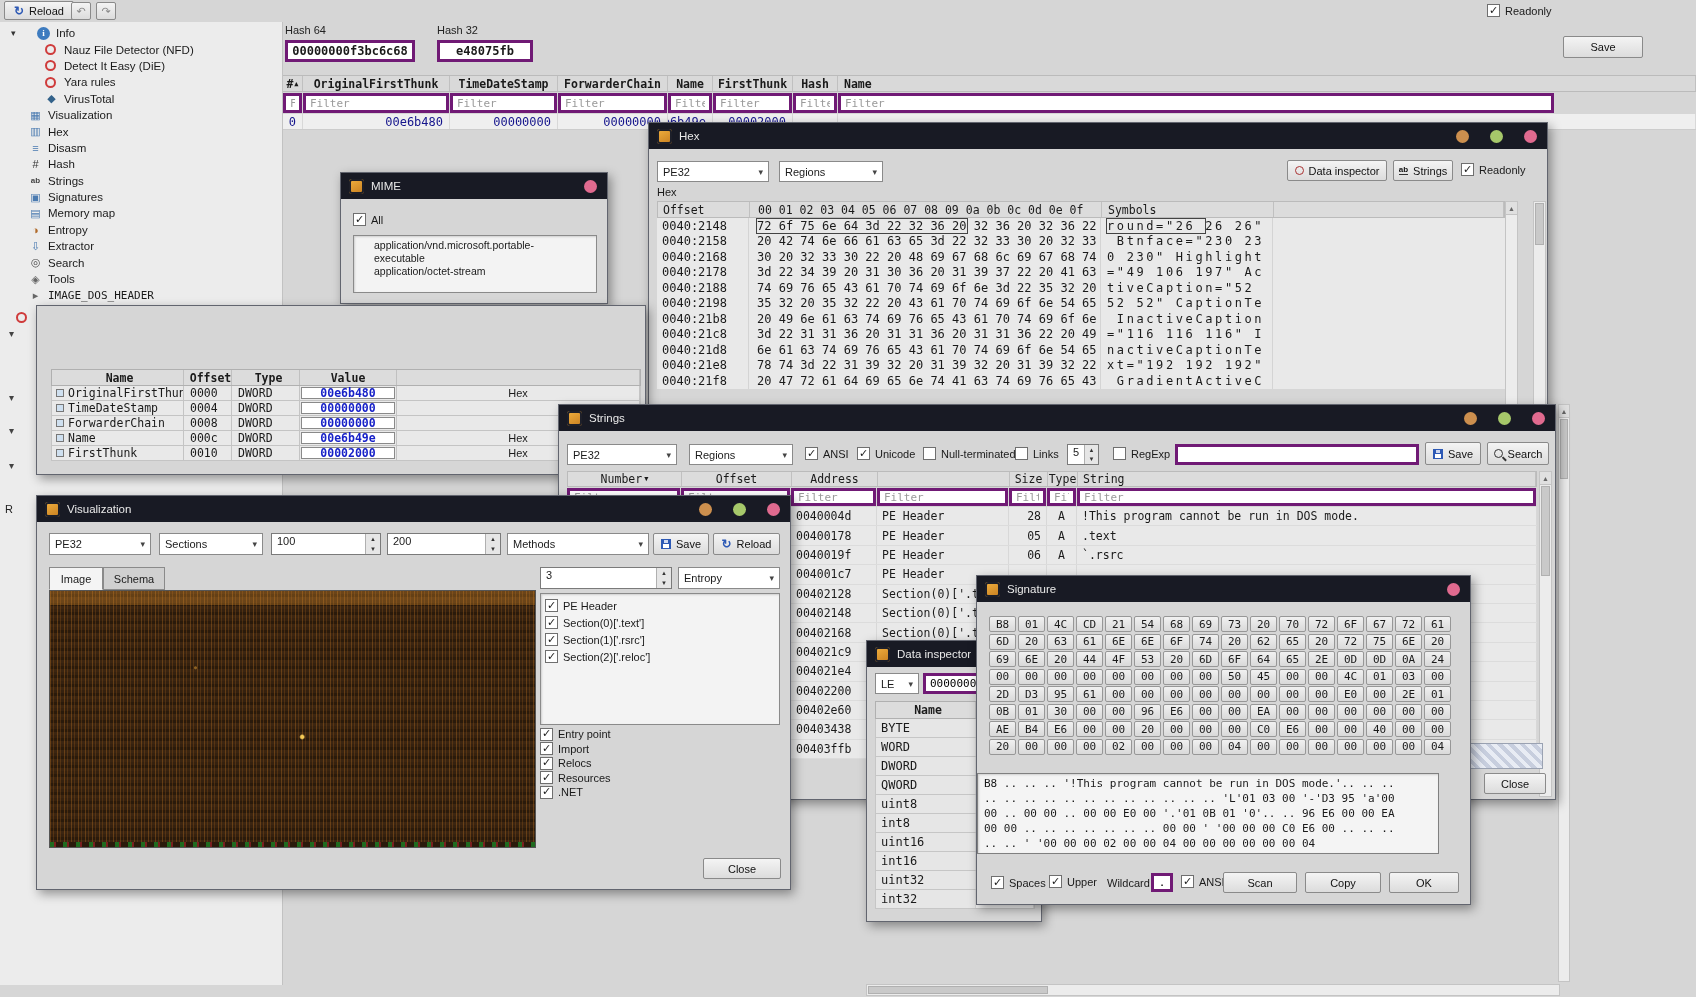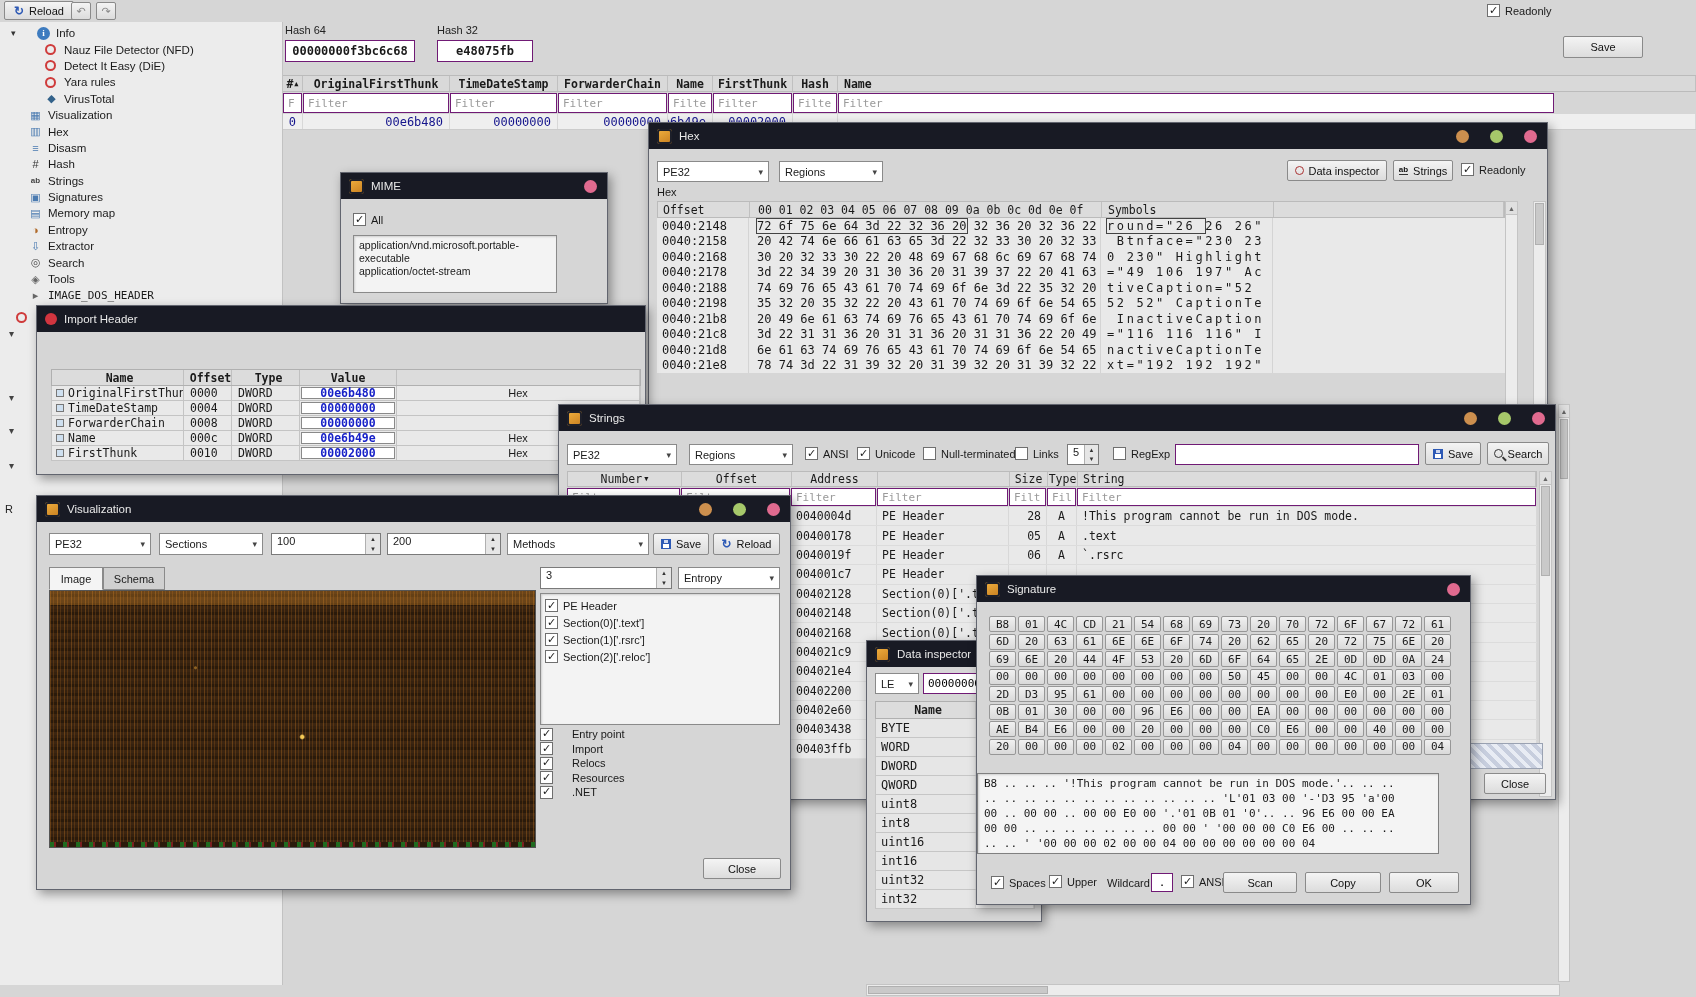"00000000f3bc6c68" .field, input.field { border: 1px solid #701a75 -> 3px solid #701a75 }
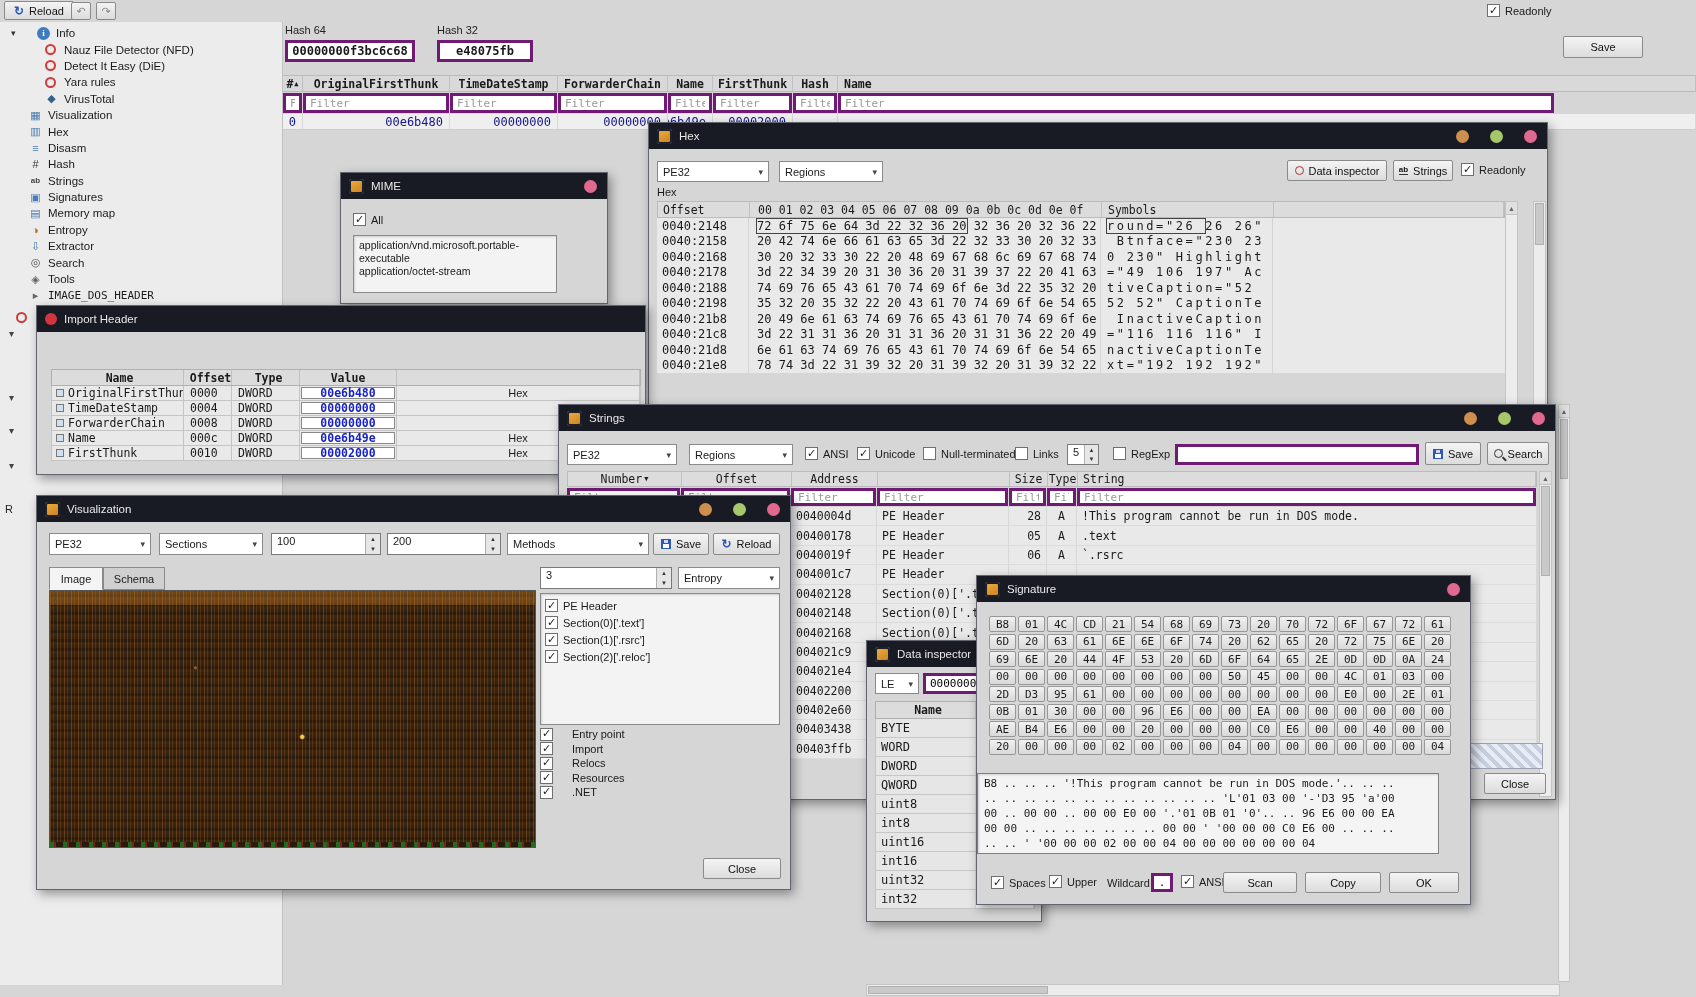"application/vnd.microsoft.portable-execu" div.abs { padding: 3px 5px -> 3px 20px; width: 204px -> 244px }
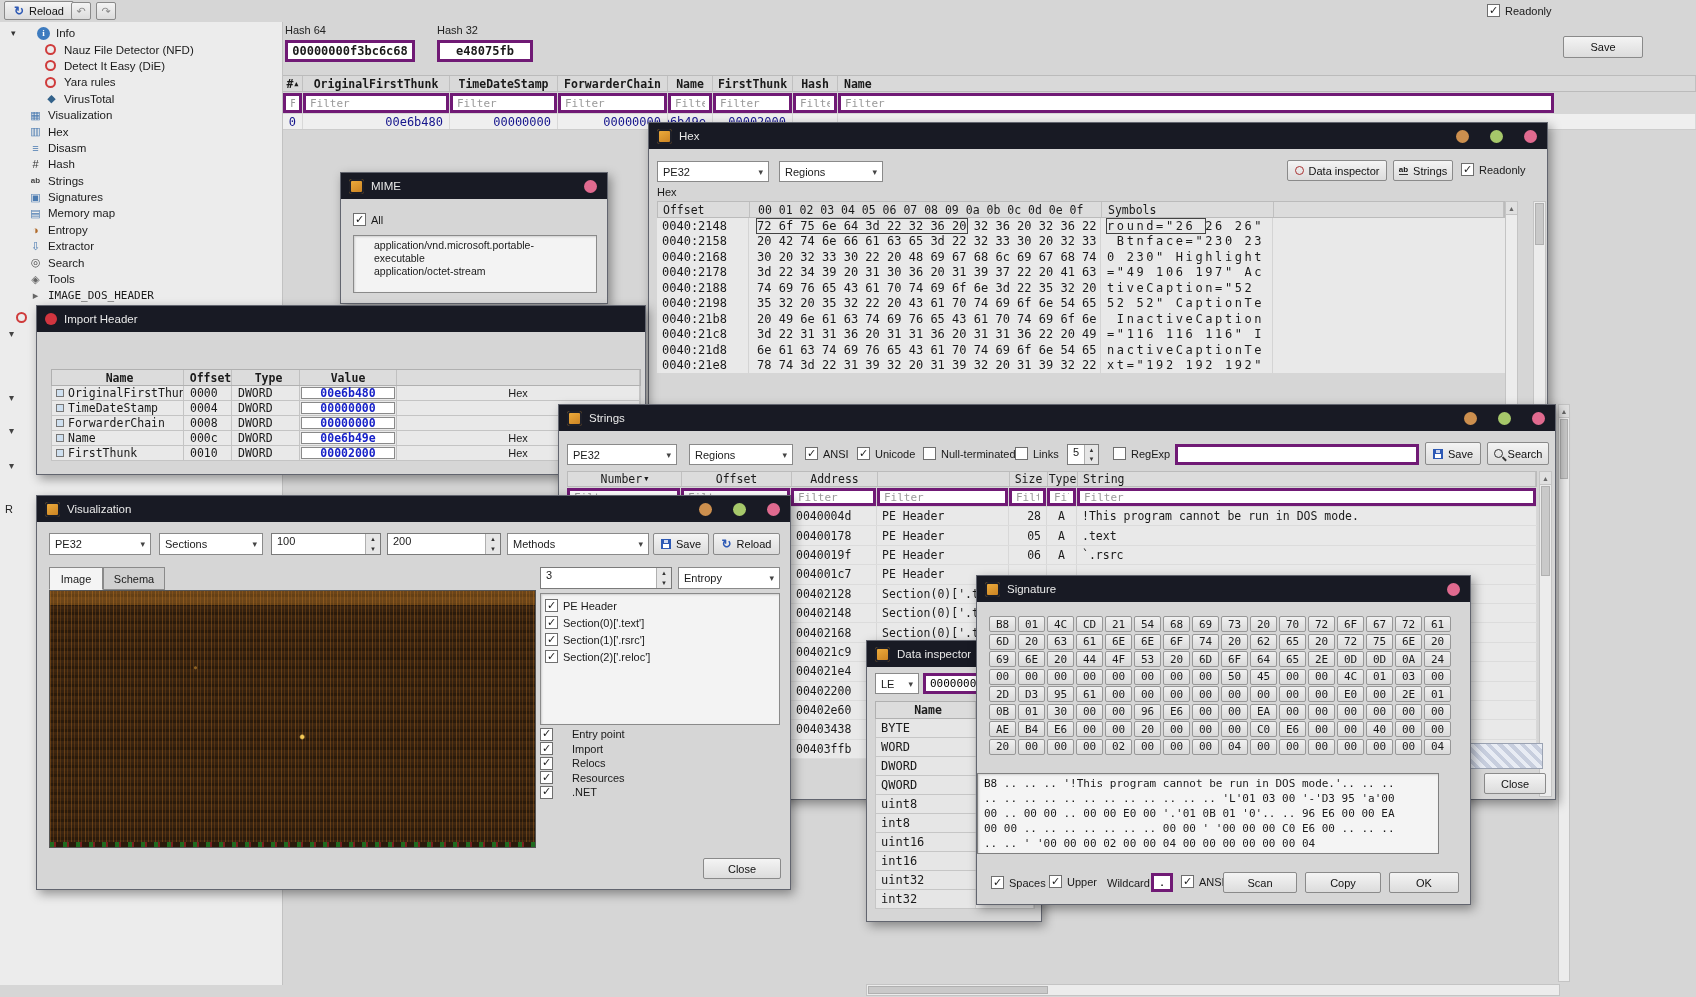"Import Header" div.titlebar { html: <div> <span></span> <span>Import Header</span> </div> -> none }
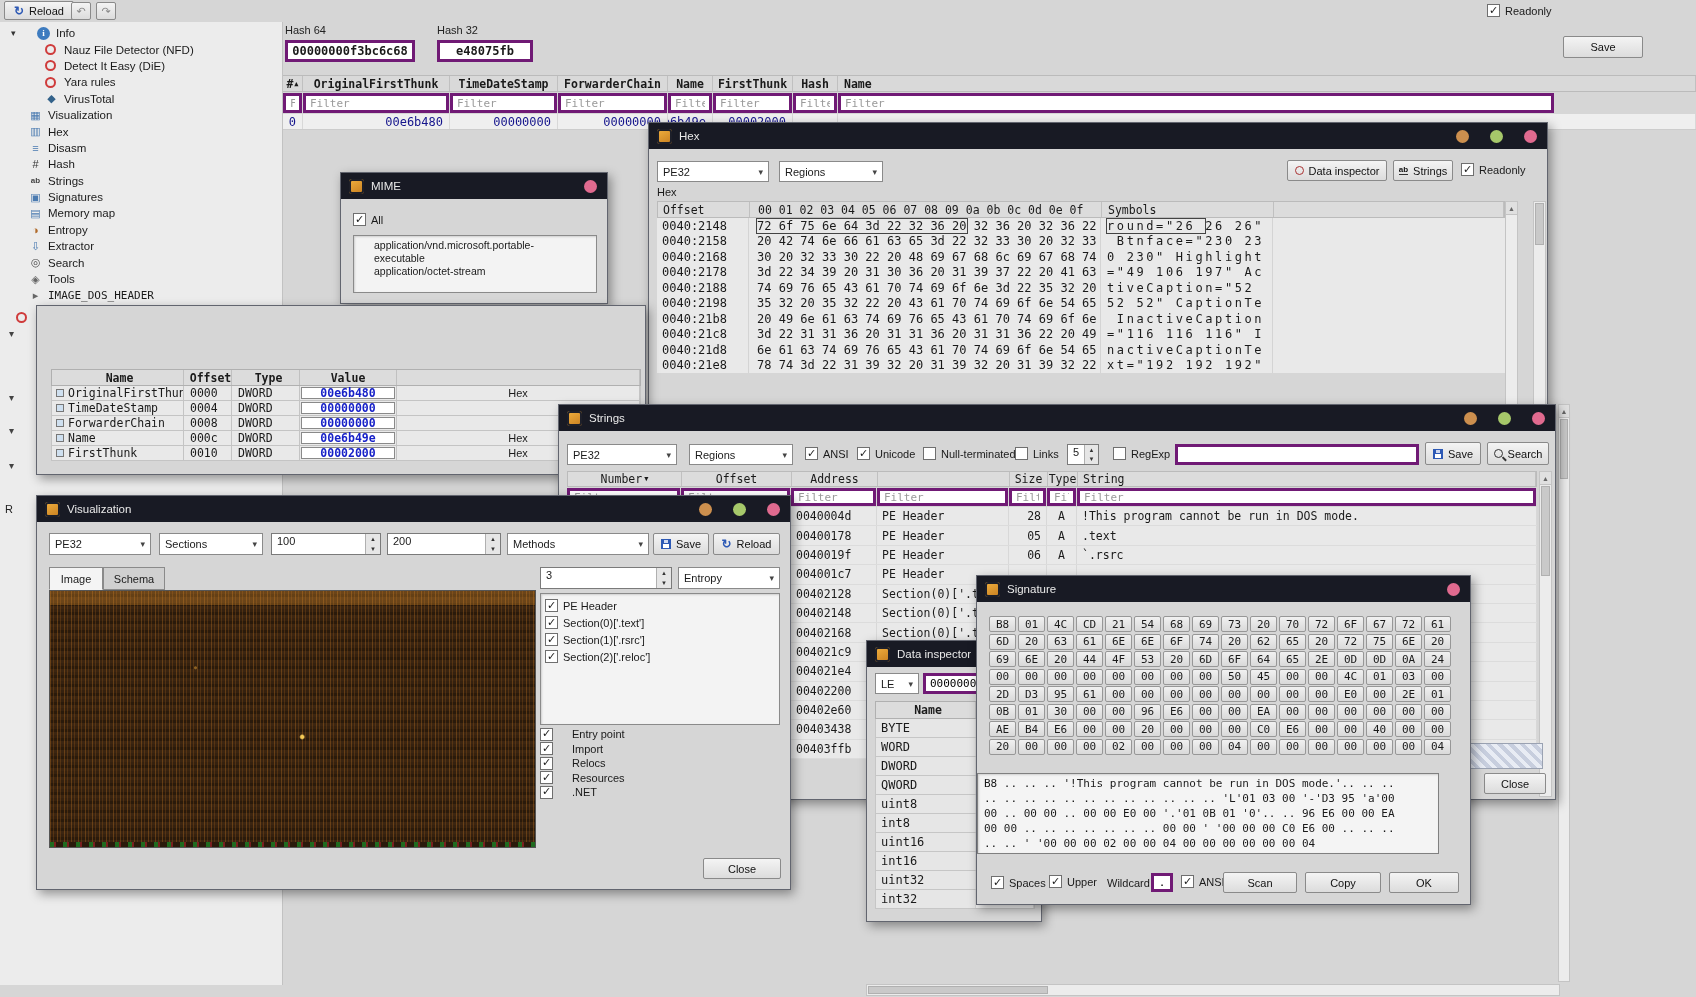"0040:21f8" div.trow { html: none -> <div> <div>0040:21f8</div> <div><span></span><span>20 47 72 61 64 69 65 6e 74 41 63 74 69 76 65 43</span></div> <div><span></span><span> GradientActiveC</span></div> <div></div> </div> }
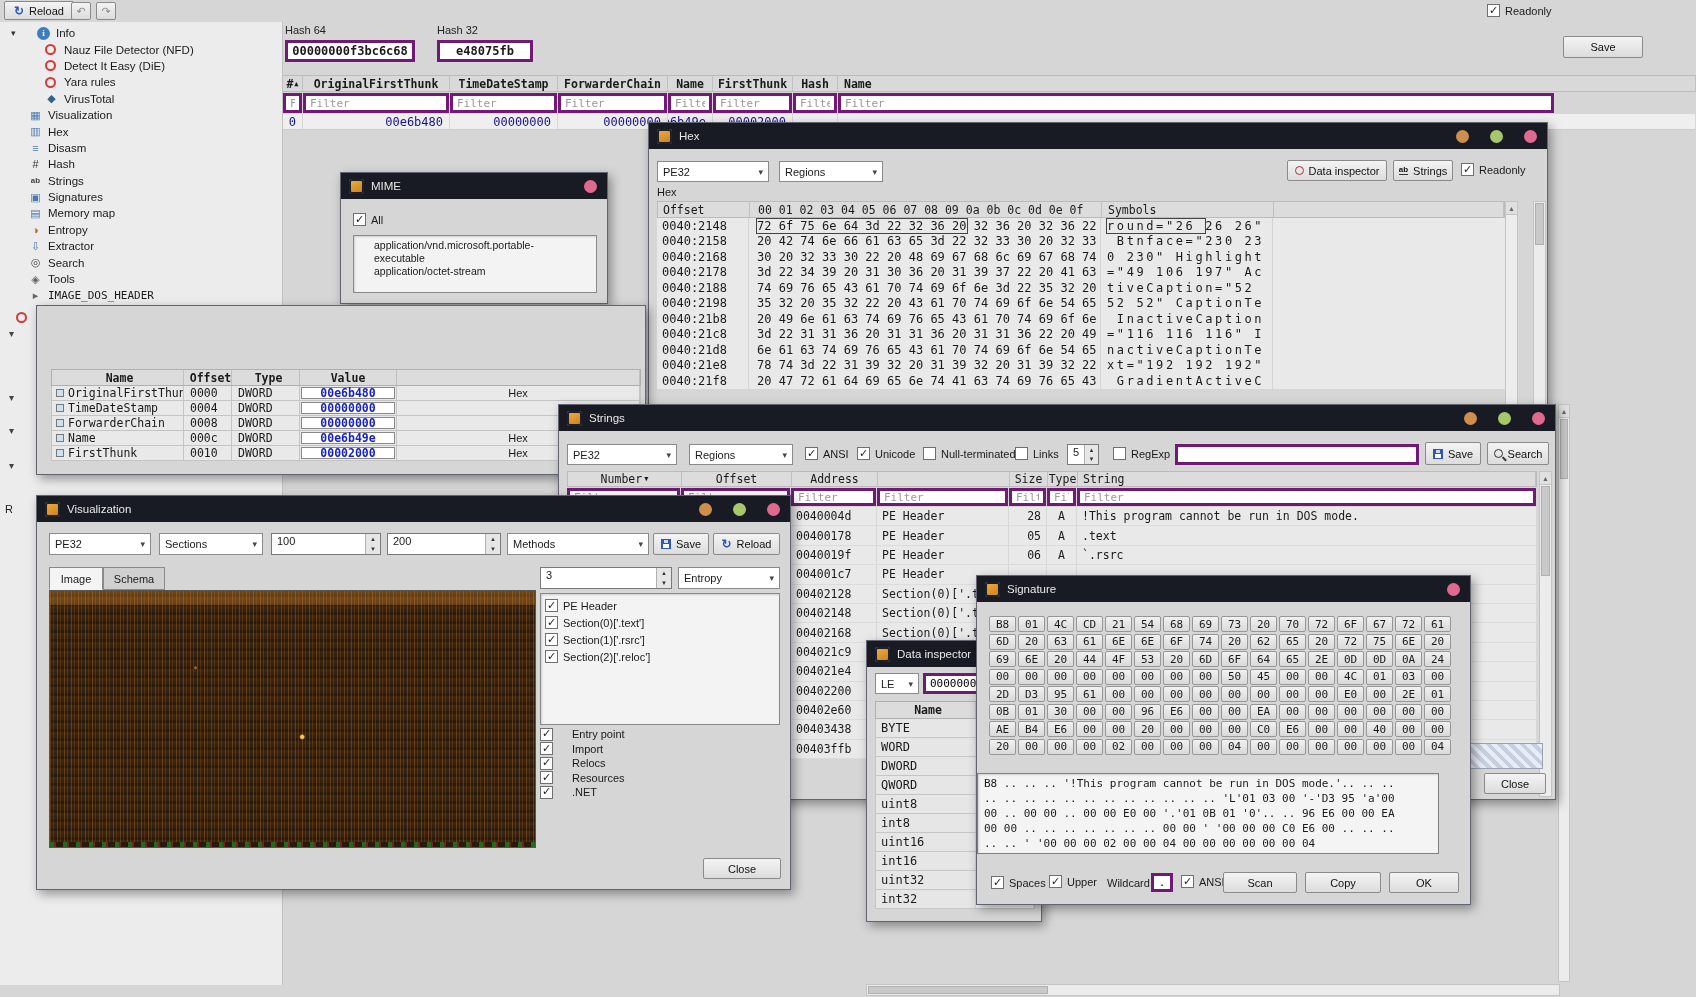"Entry point" .opt-item { gap: 19px -> 5px }
